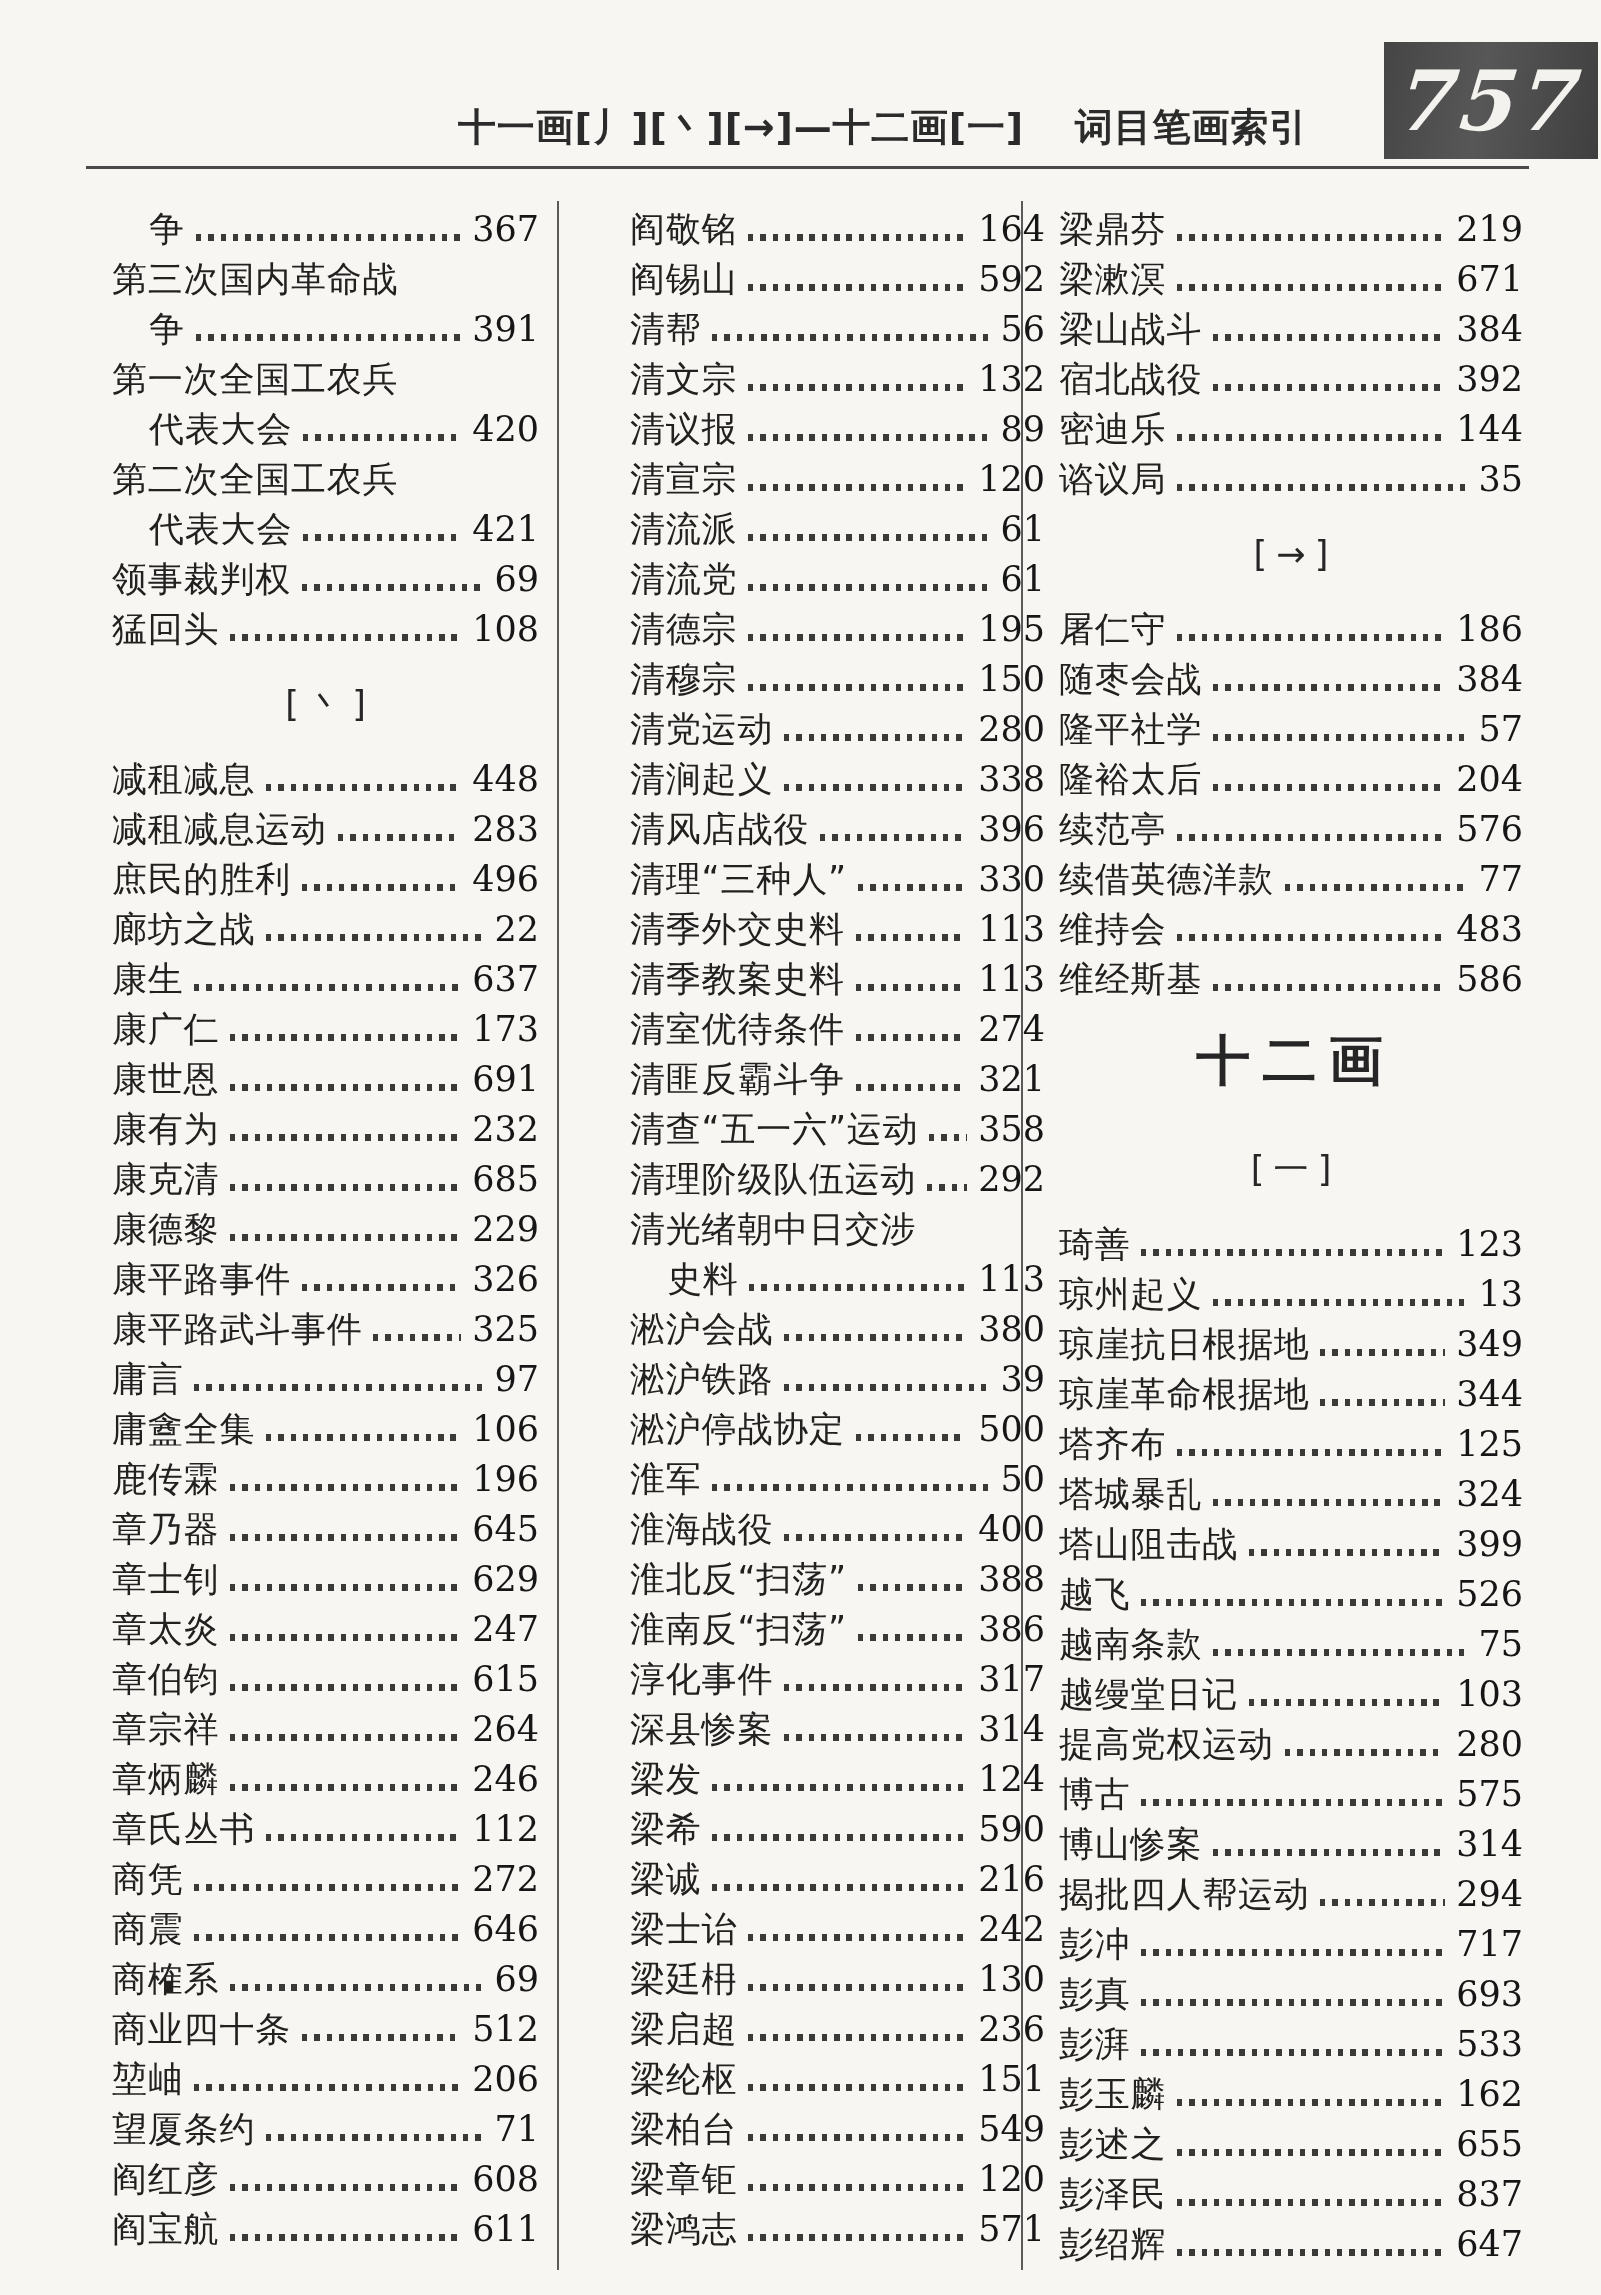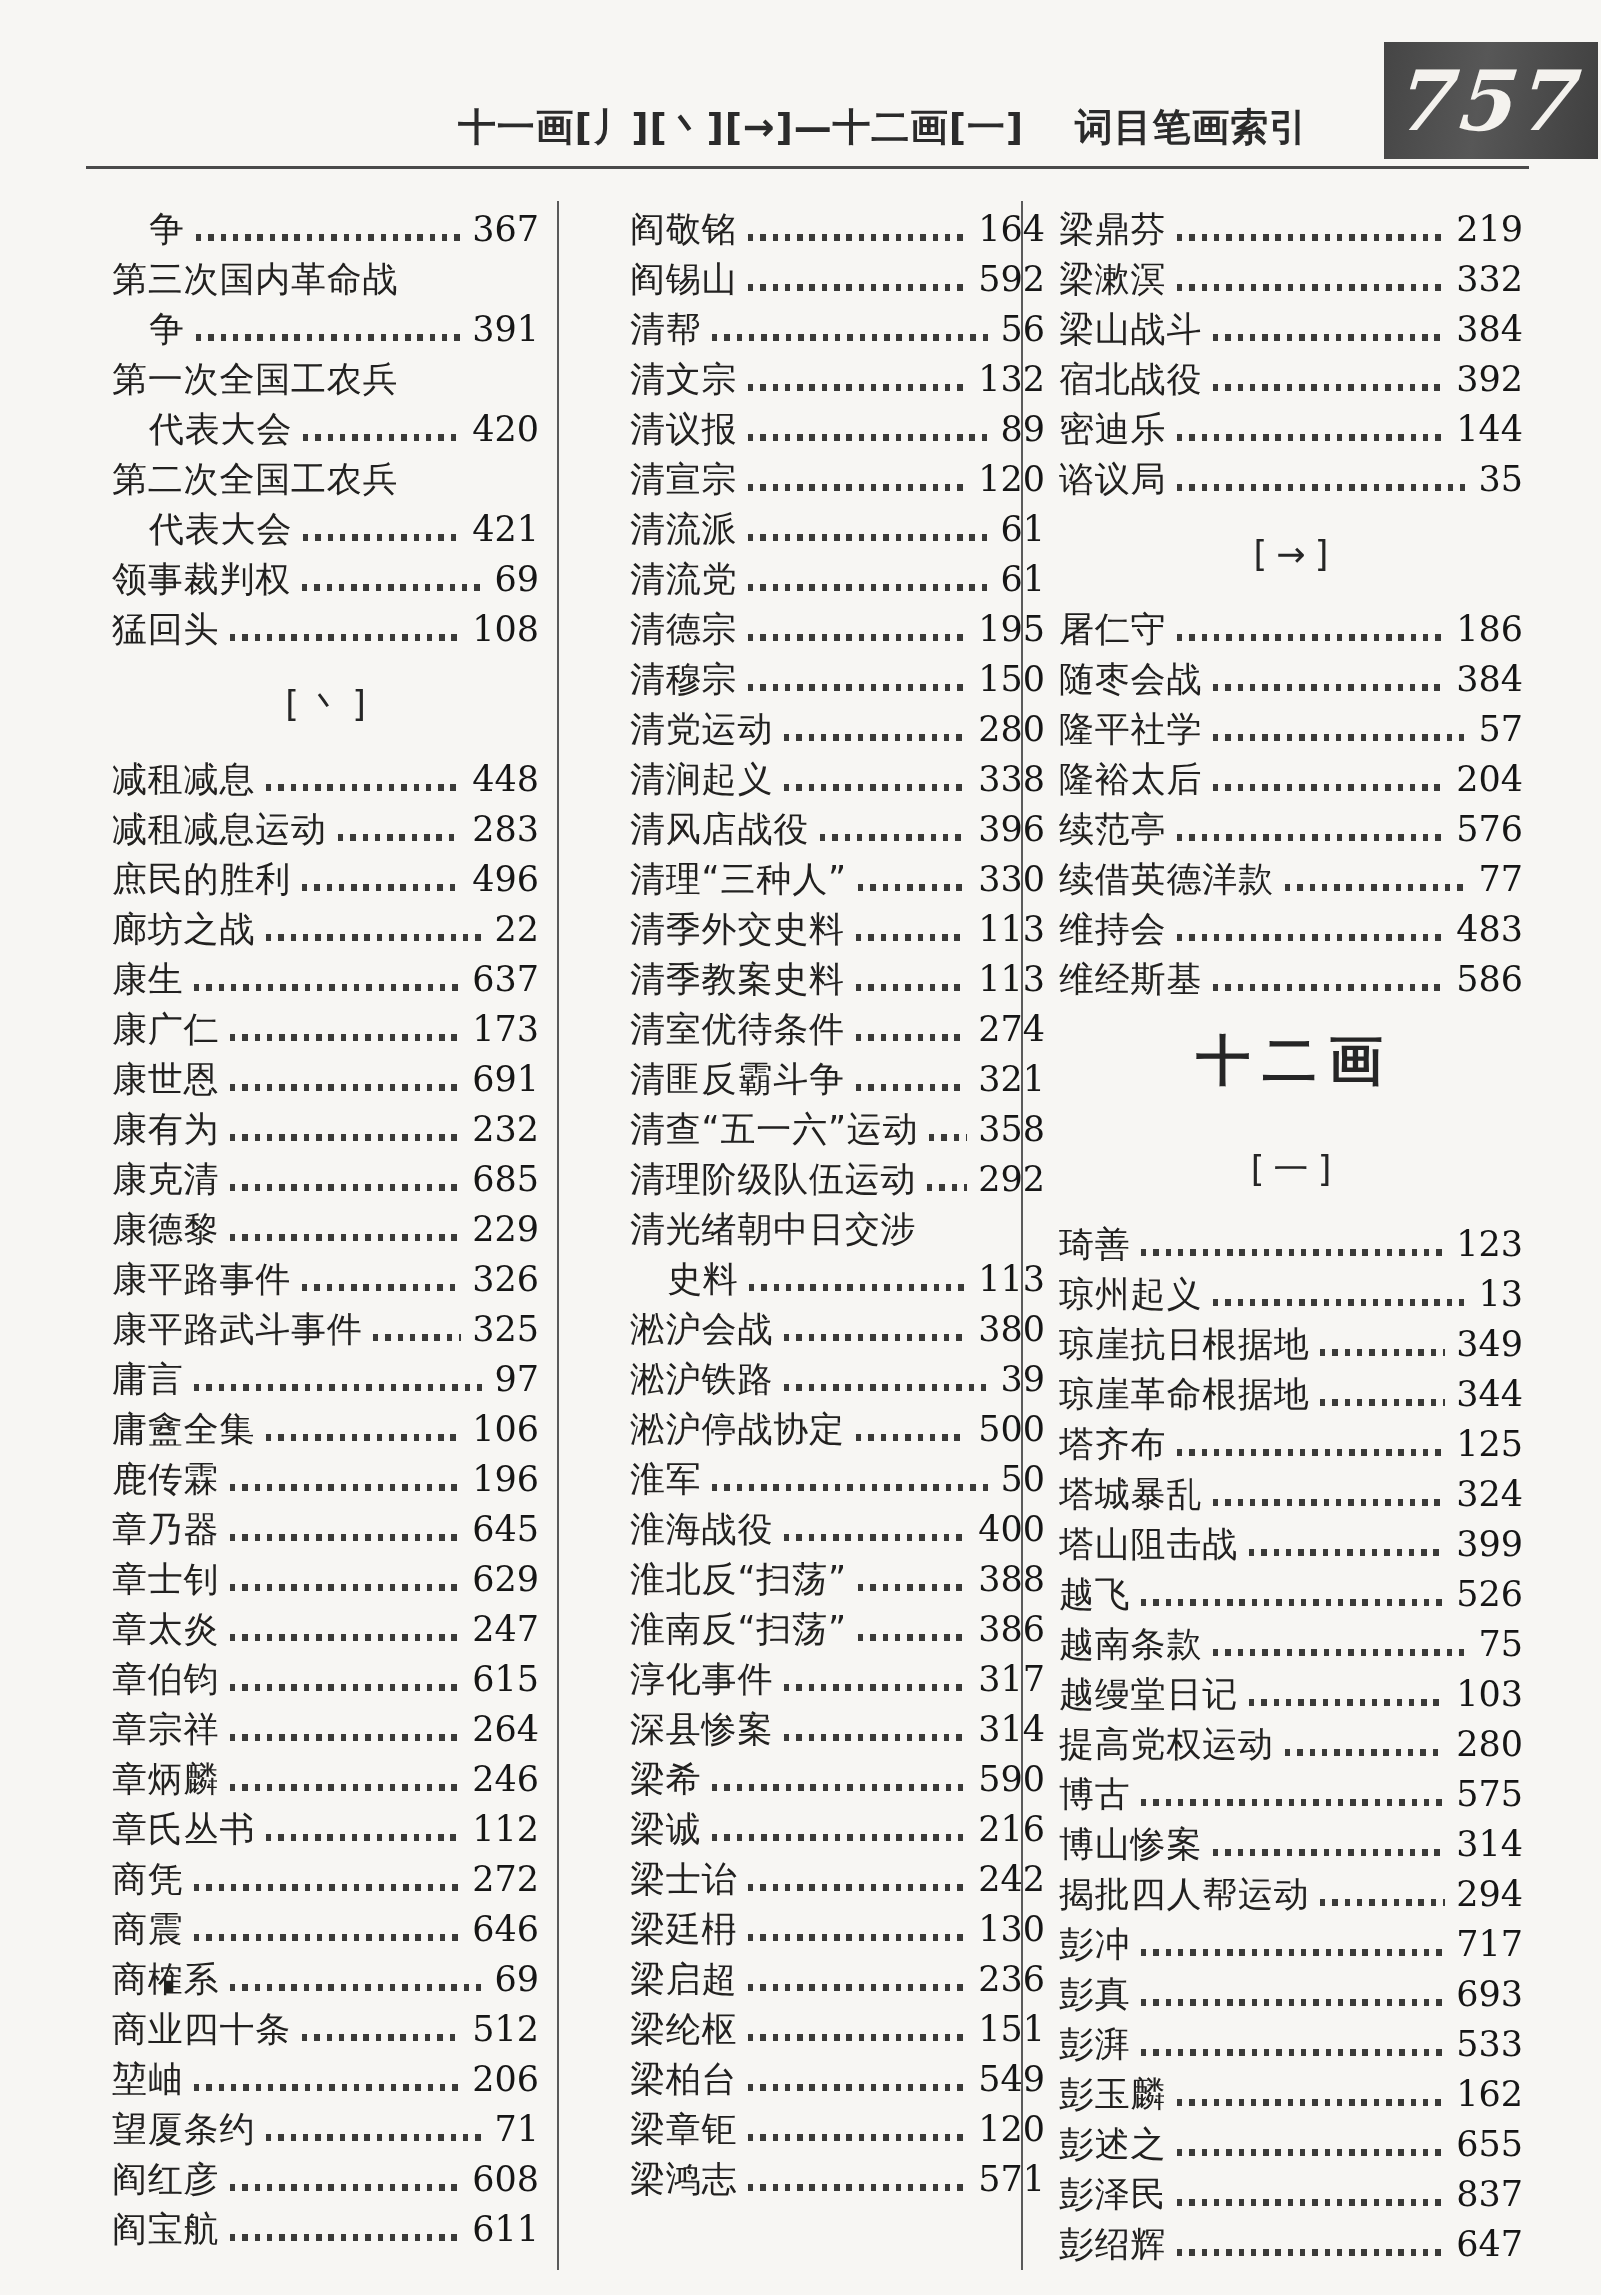"332" span.page { text: 332 -> 671 }
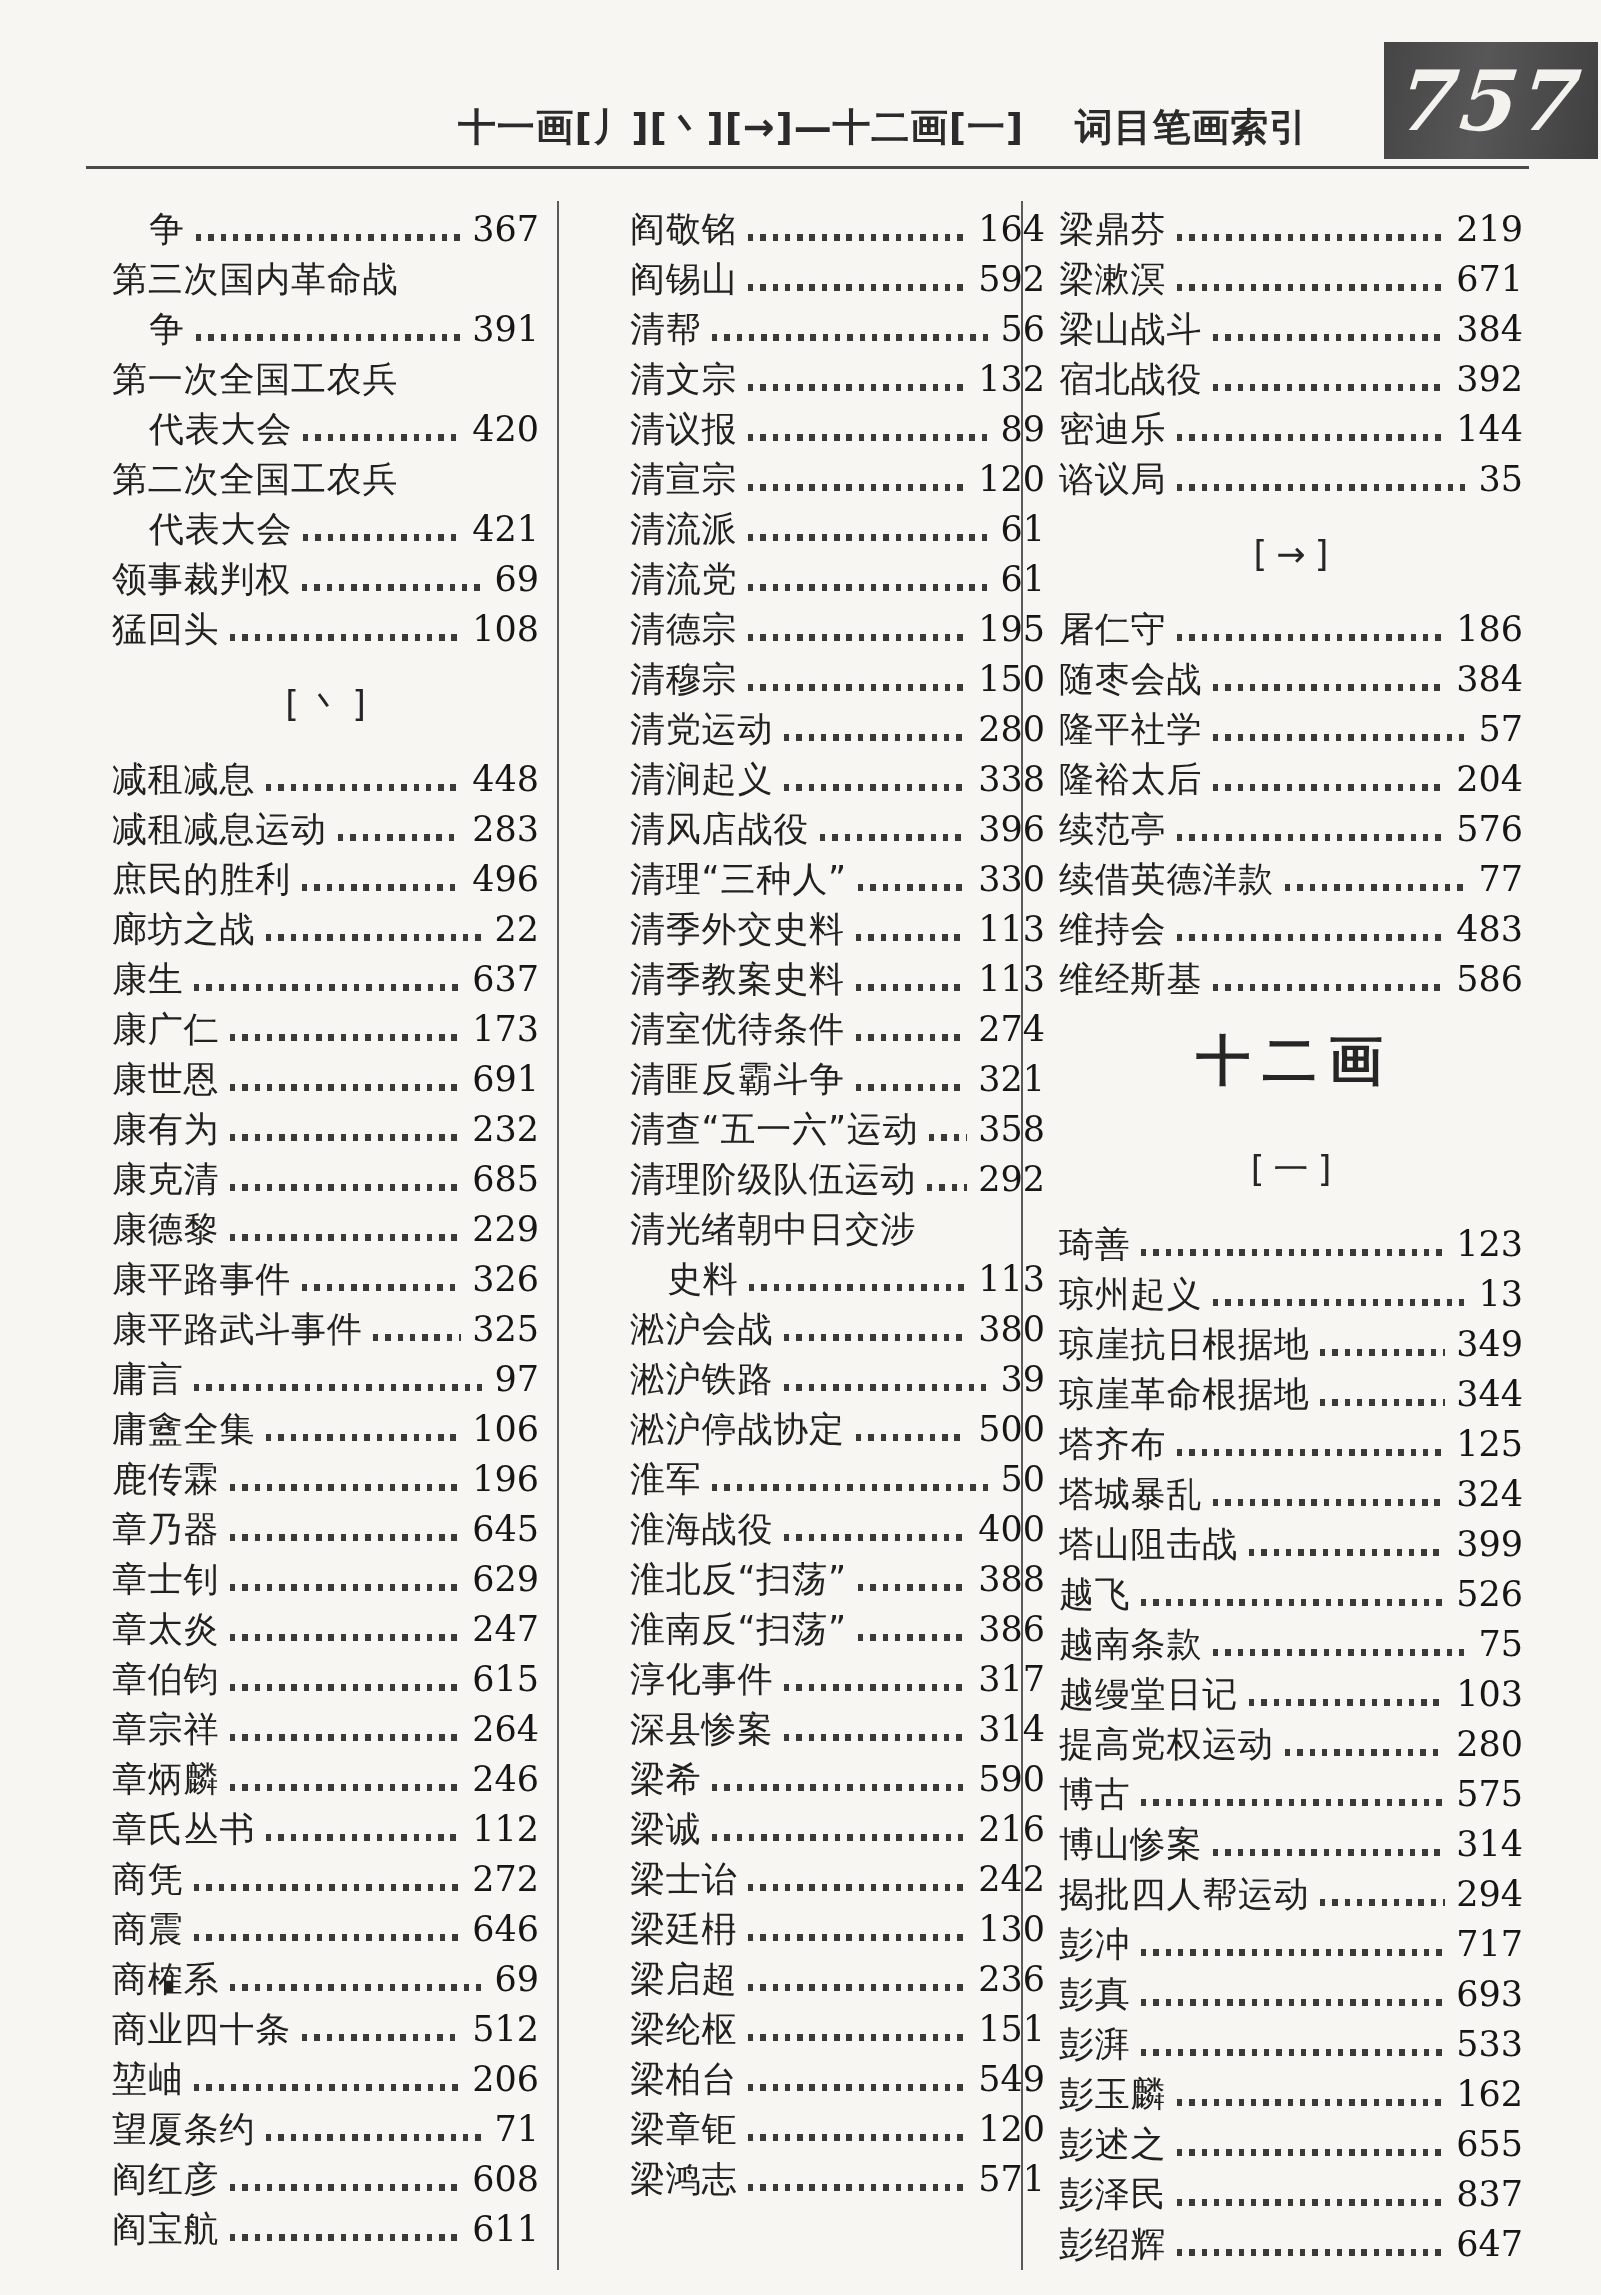"梁发" div.row { html: none -> <div> <span>梁发</span> <span></span> <span>124</span> </div> }
